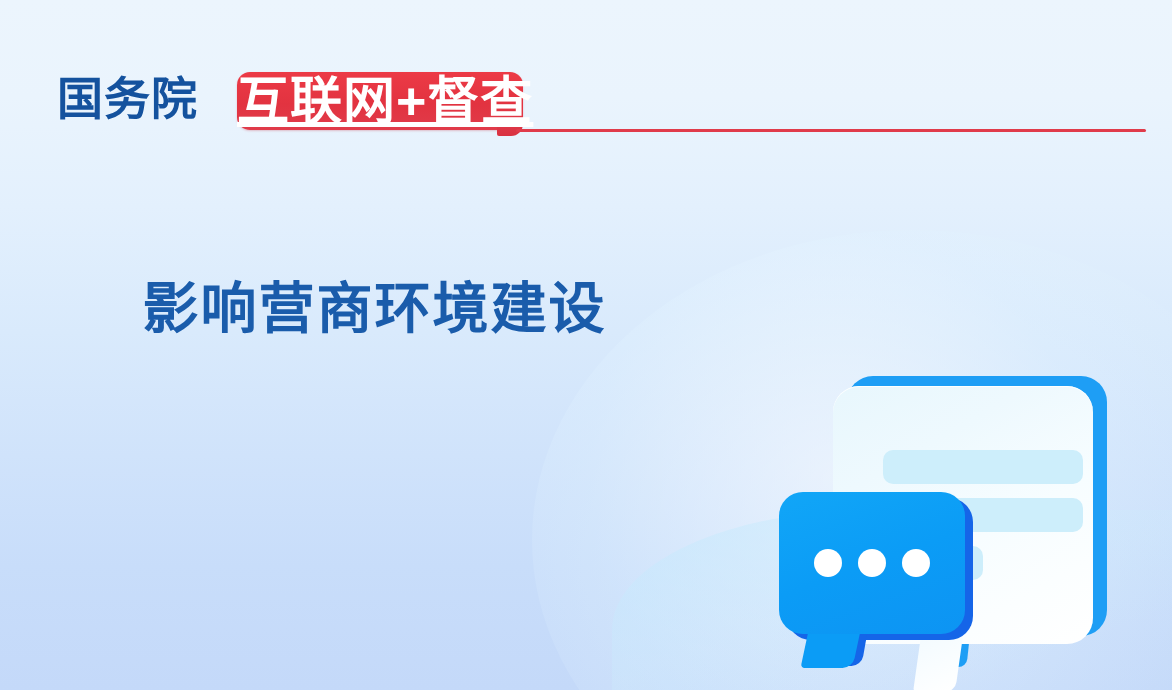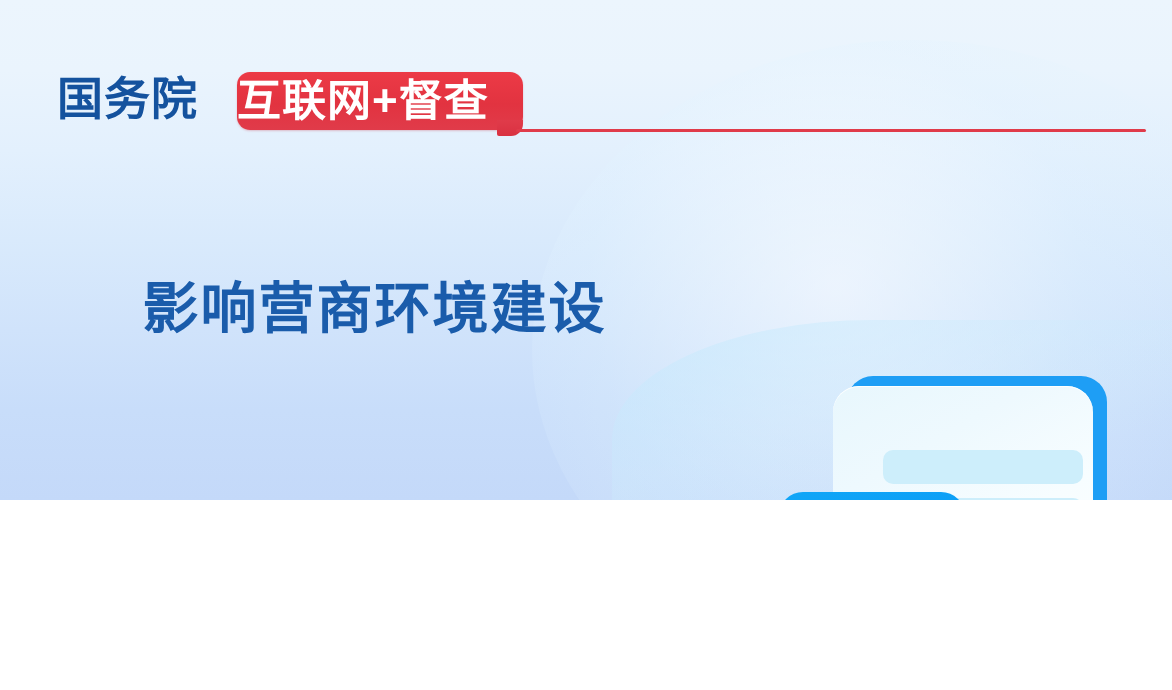"国务院" .banner { height: 500px -> 690px }
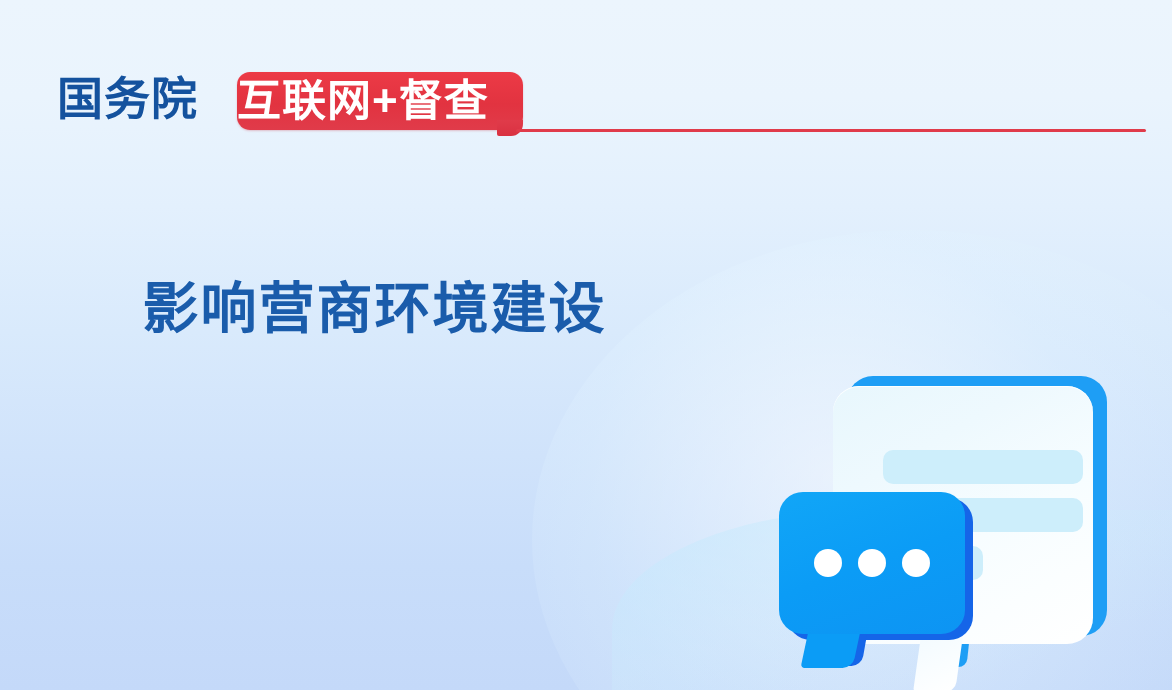"互联网+督查" .badge-label { font-size: 44px -> 52px; text-decoration: none -> underline }
